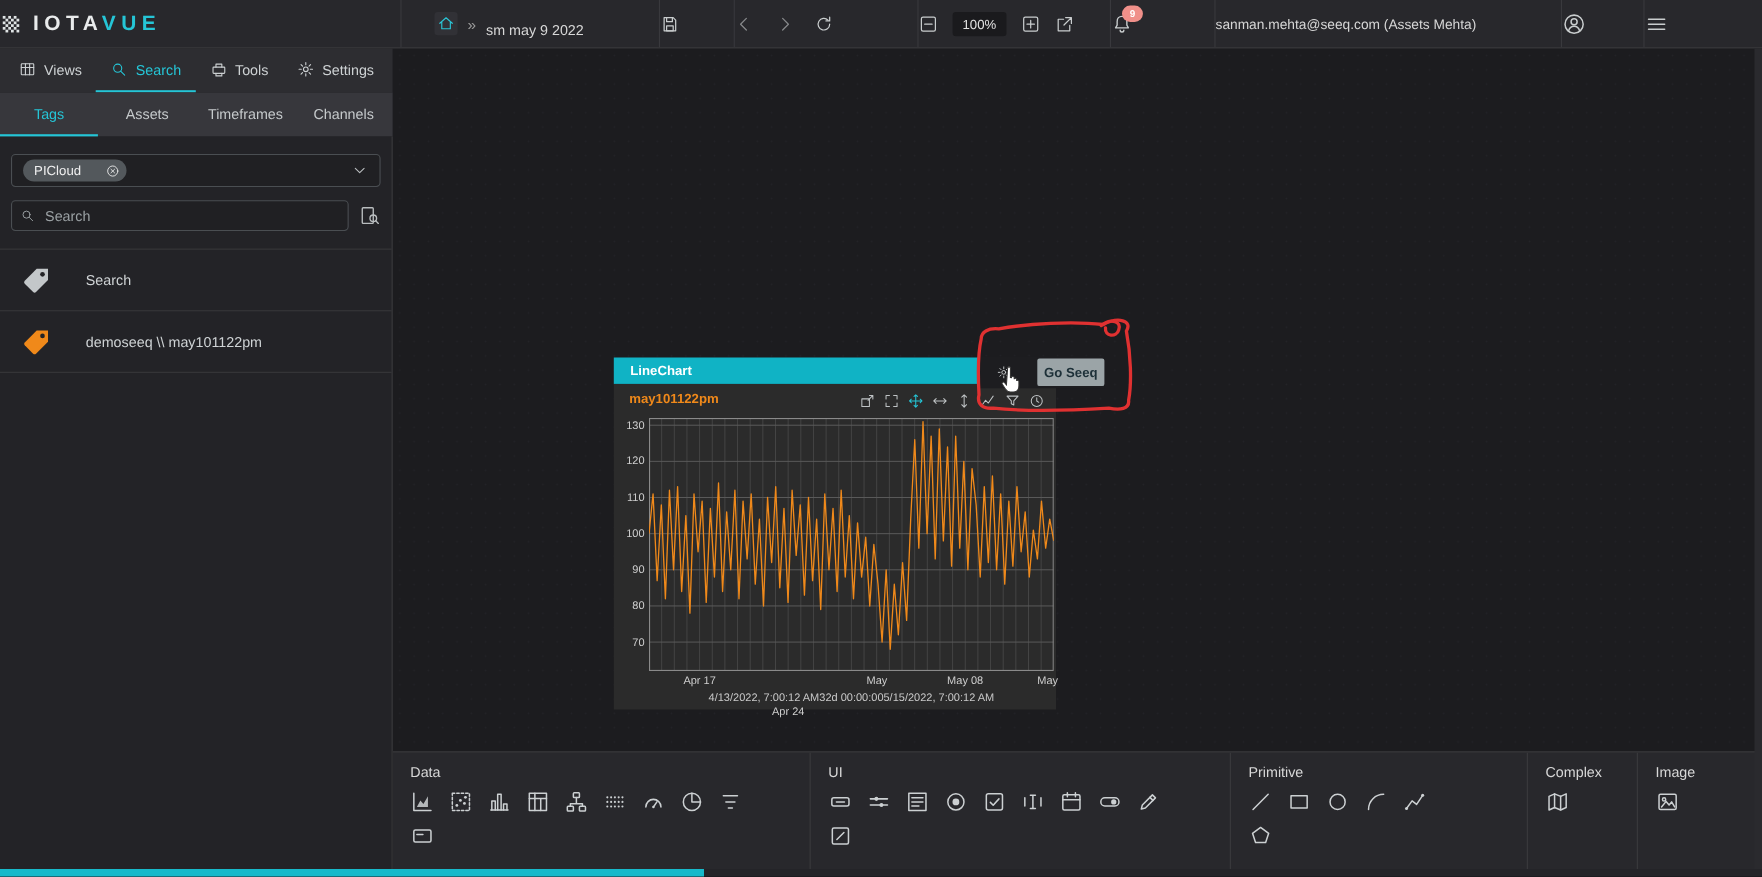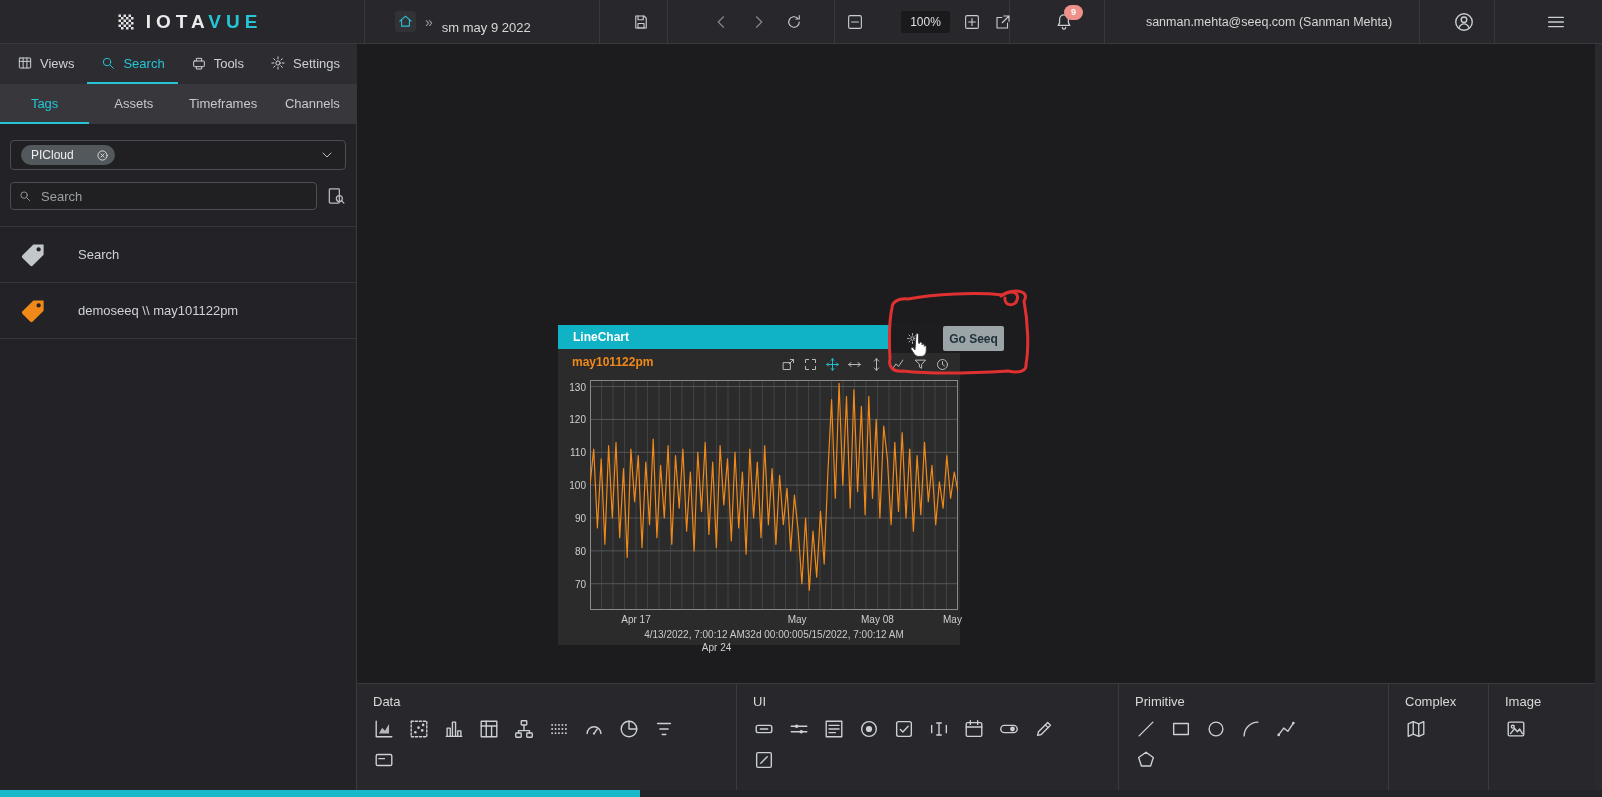"IOTAVUE" .seg { justify-content: center -> none; padding-left: 14px -> none }
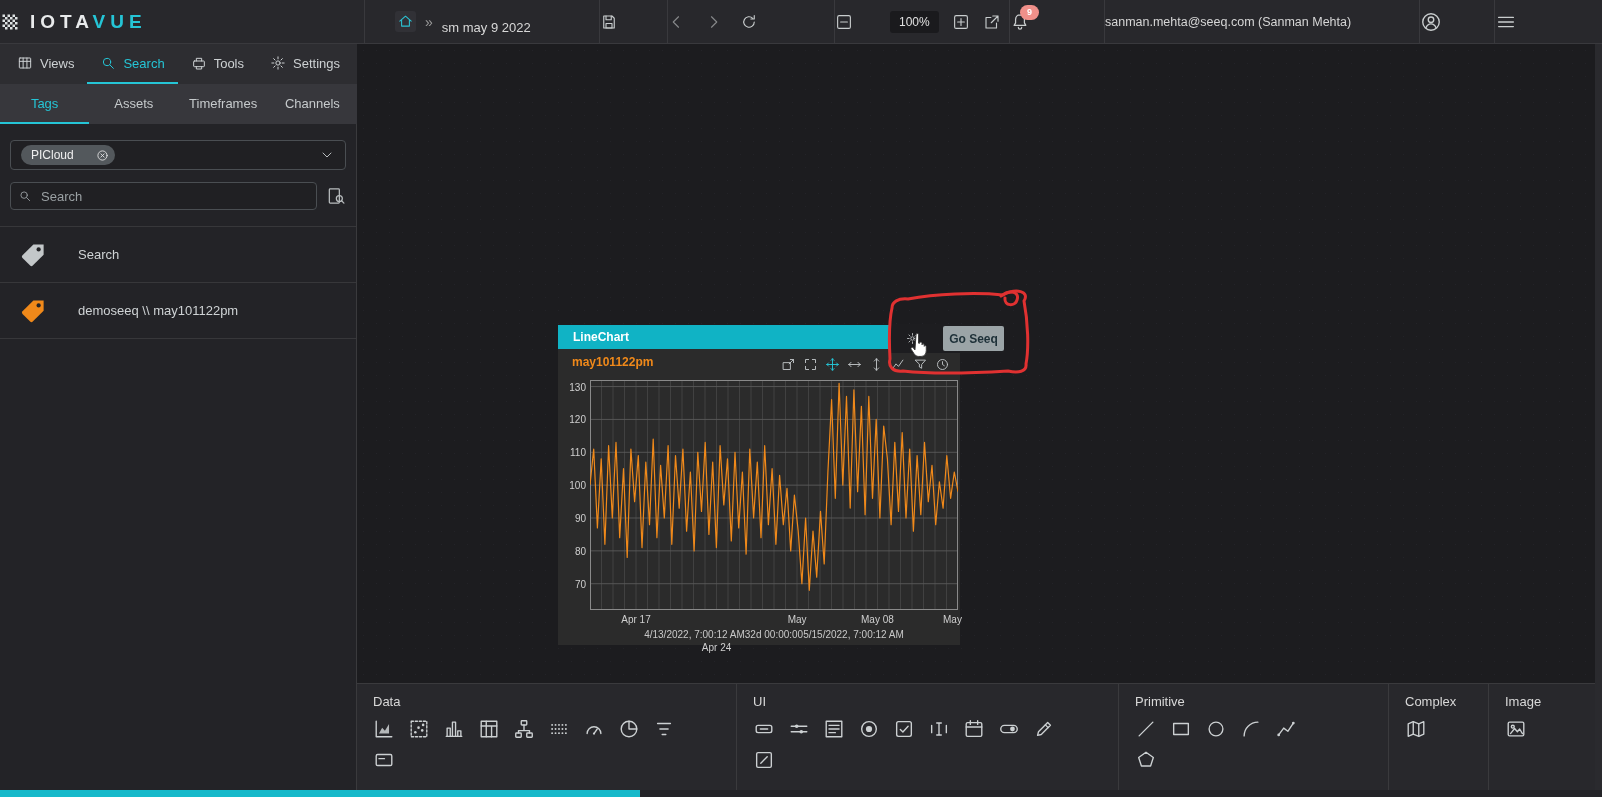"100%" .zoom-pill { margin-left: 24px -> none }
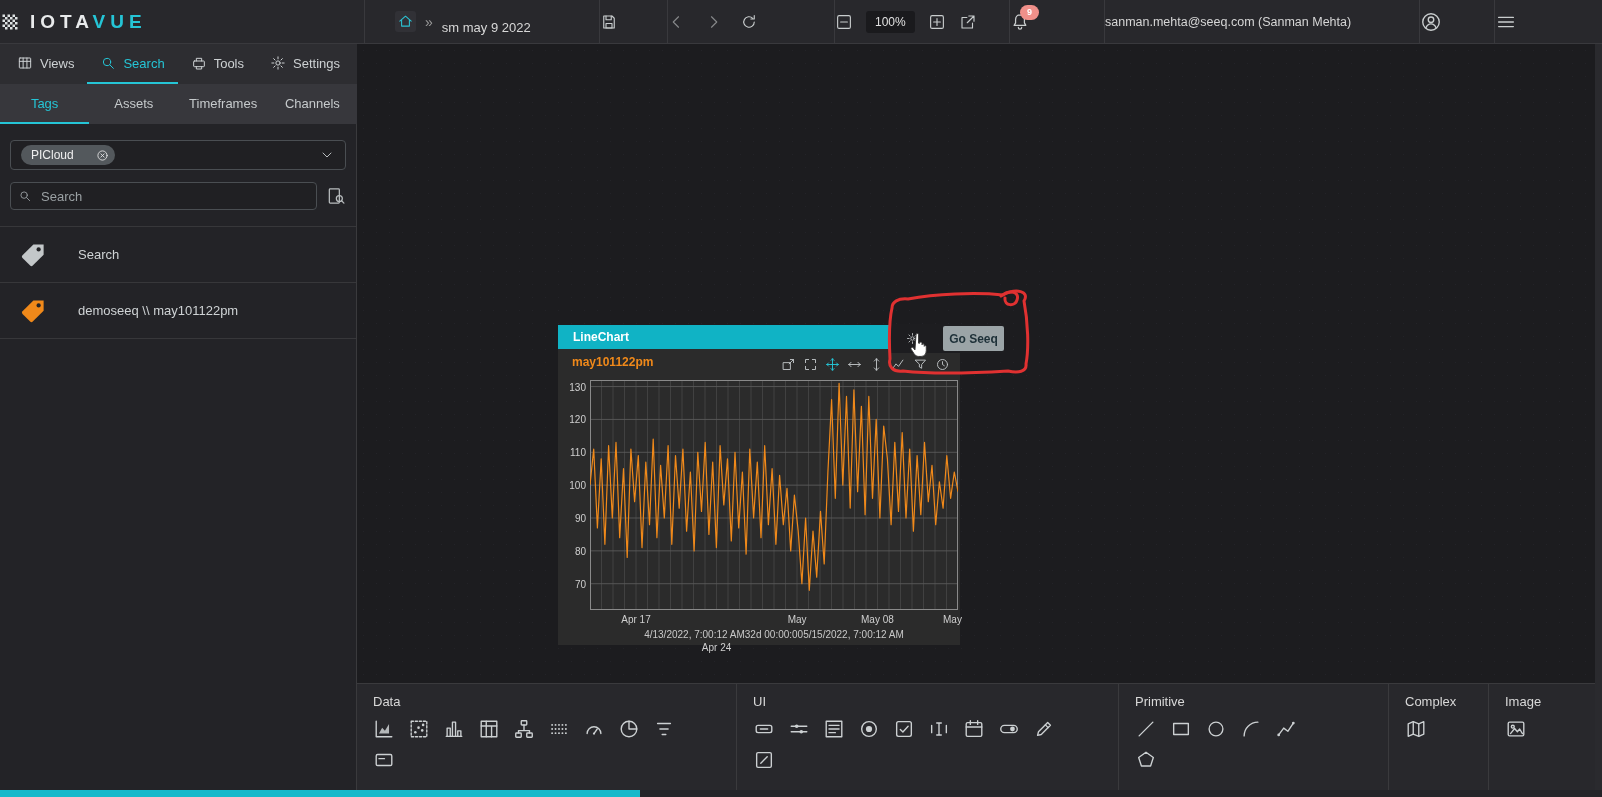"sanman.mehta@seeq.com (Sanman Mehta)" span { text: Sanman -> Assets }
